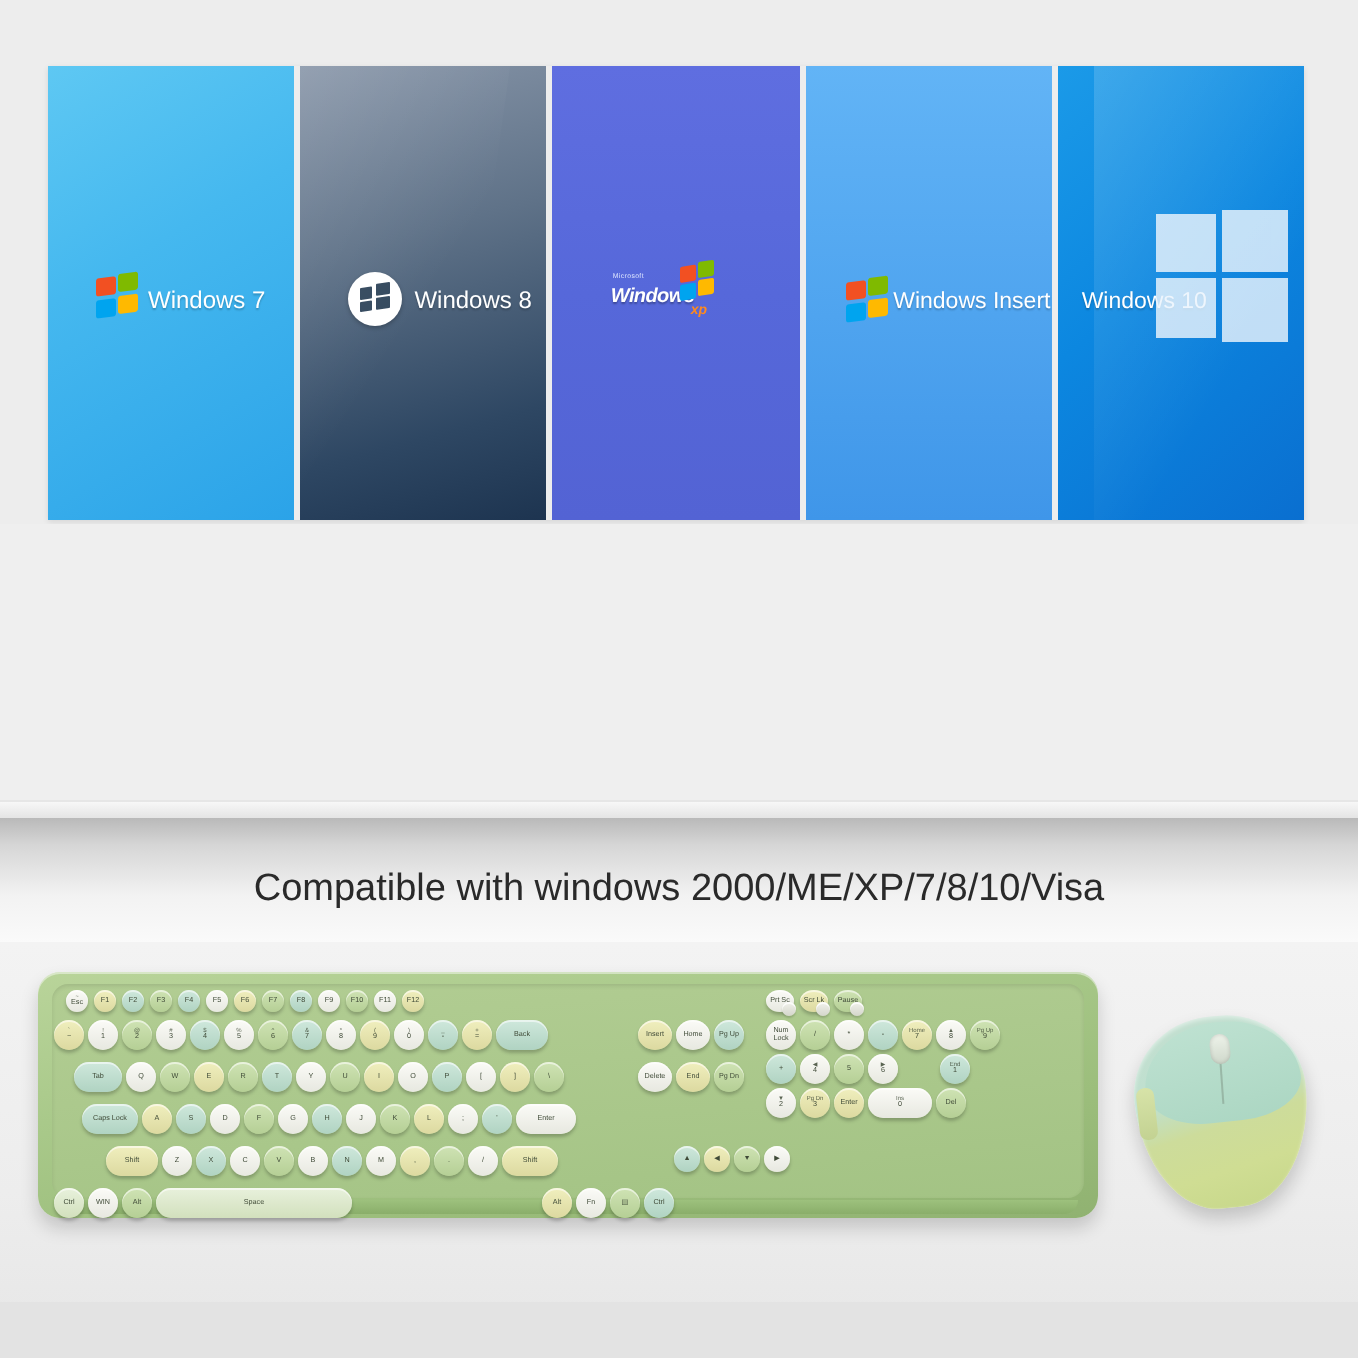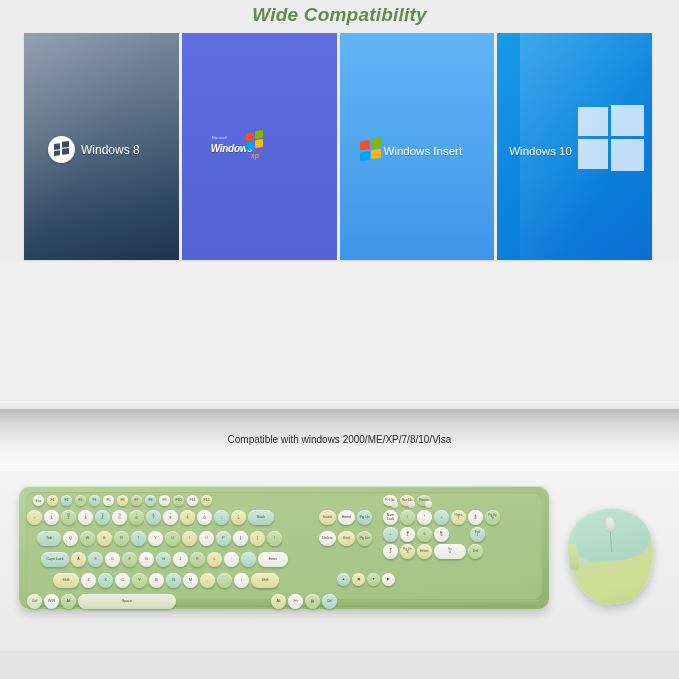"Wide Compatibility" div.title { html: <div>Wide Compatibility</div> -> none }
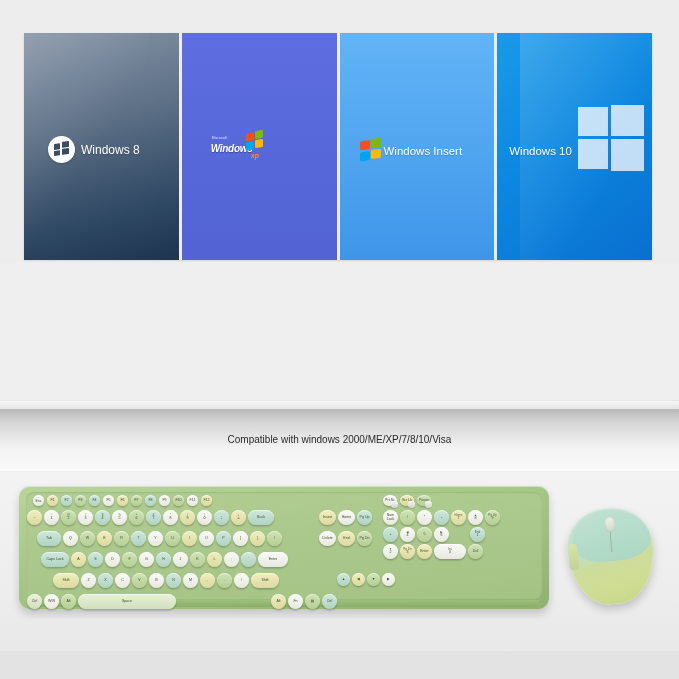"Windows 7" div.os-panel { html: none -> <div> <div> <i></i> <i></i> <i></i> <i></i> </div> <div>Windows 7</div> </div> }
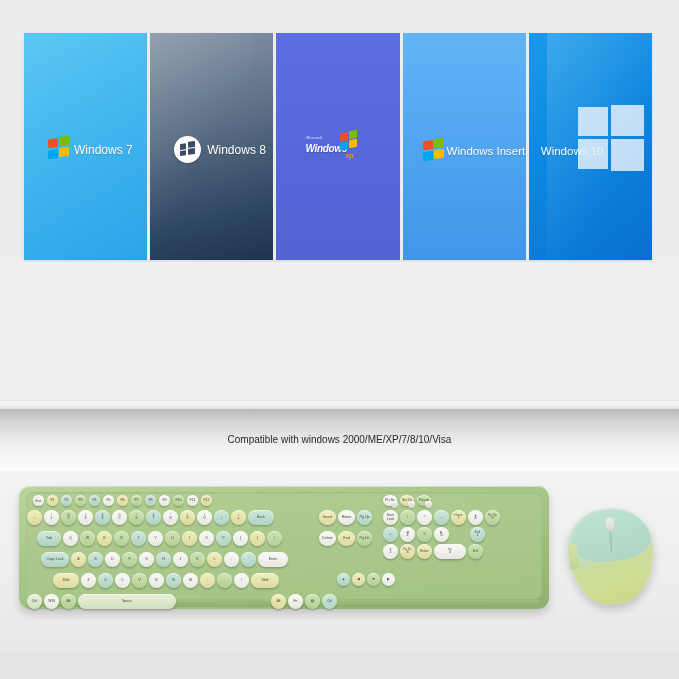"Compatible with windows" .compat-text { font-size: 10px -> 19px }
